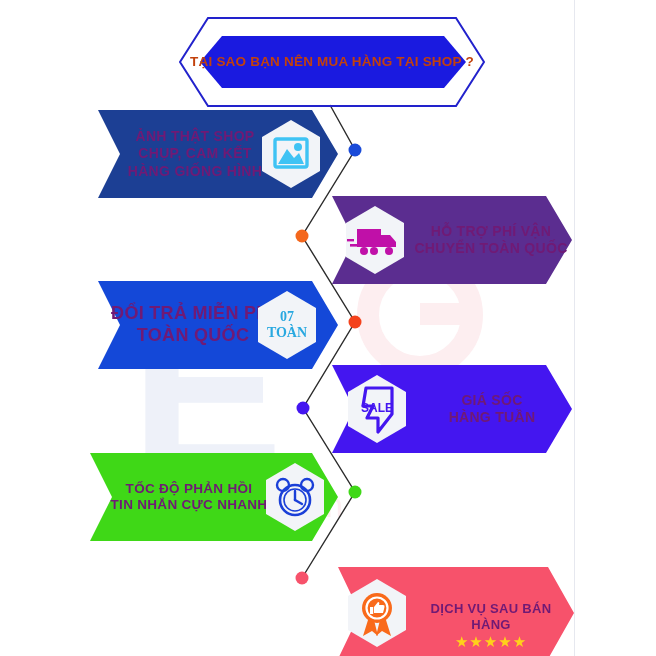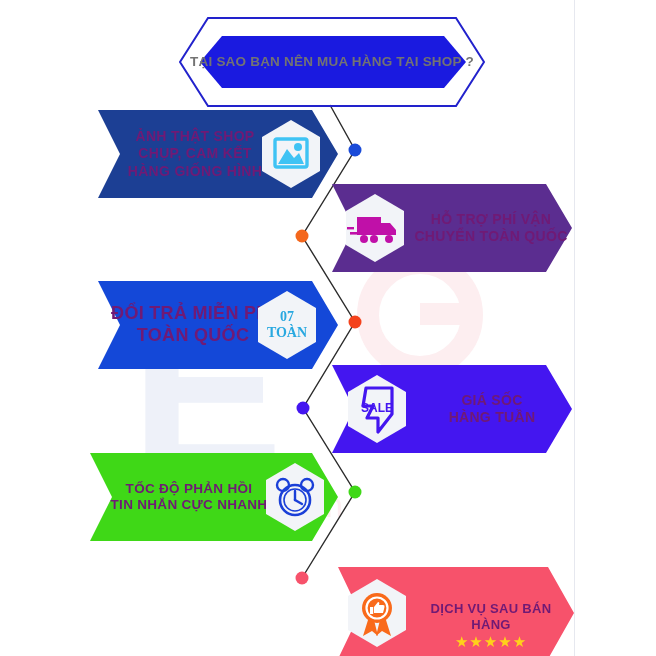"TẠI SAO BẠN NÊN MUA" div.btext { color: #737373 -> #c2410c }
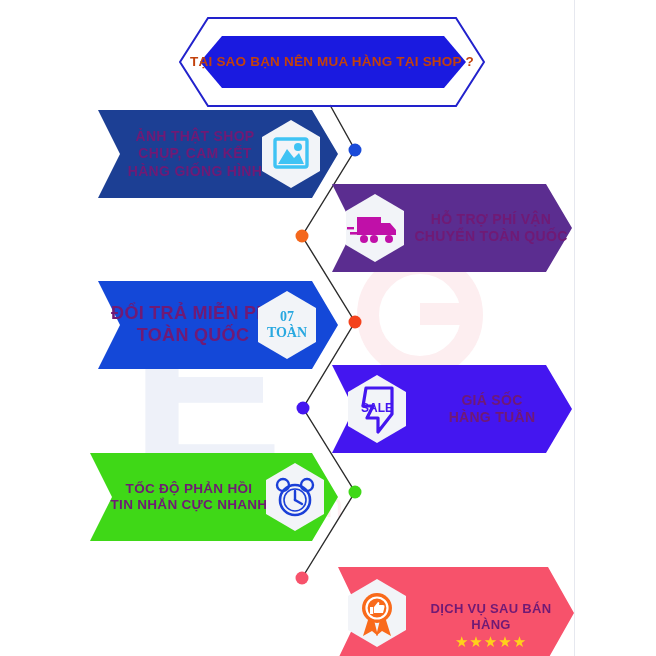"HỖ TRỢ PHÍ VẬN" #b-ship { top: 184px -> 196px }
